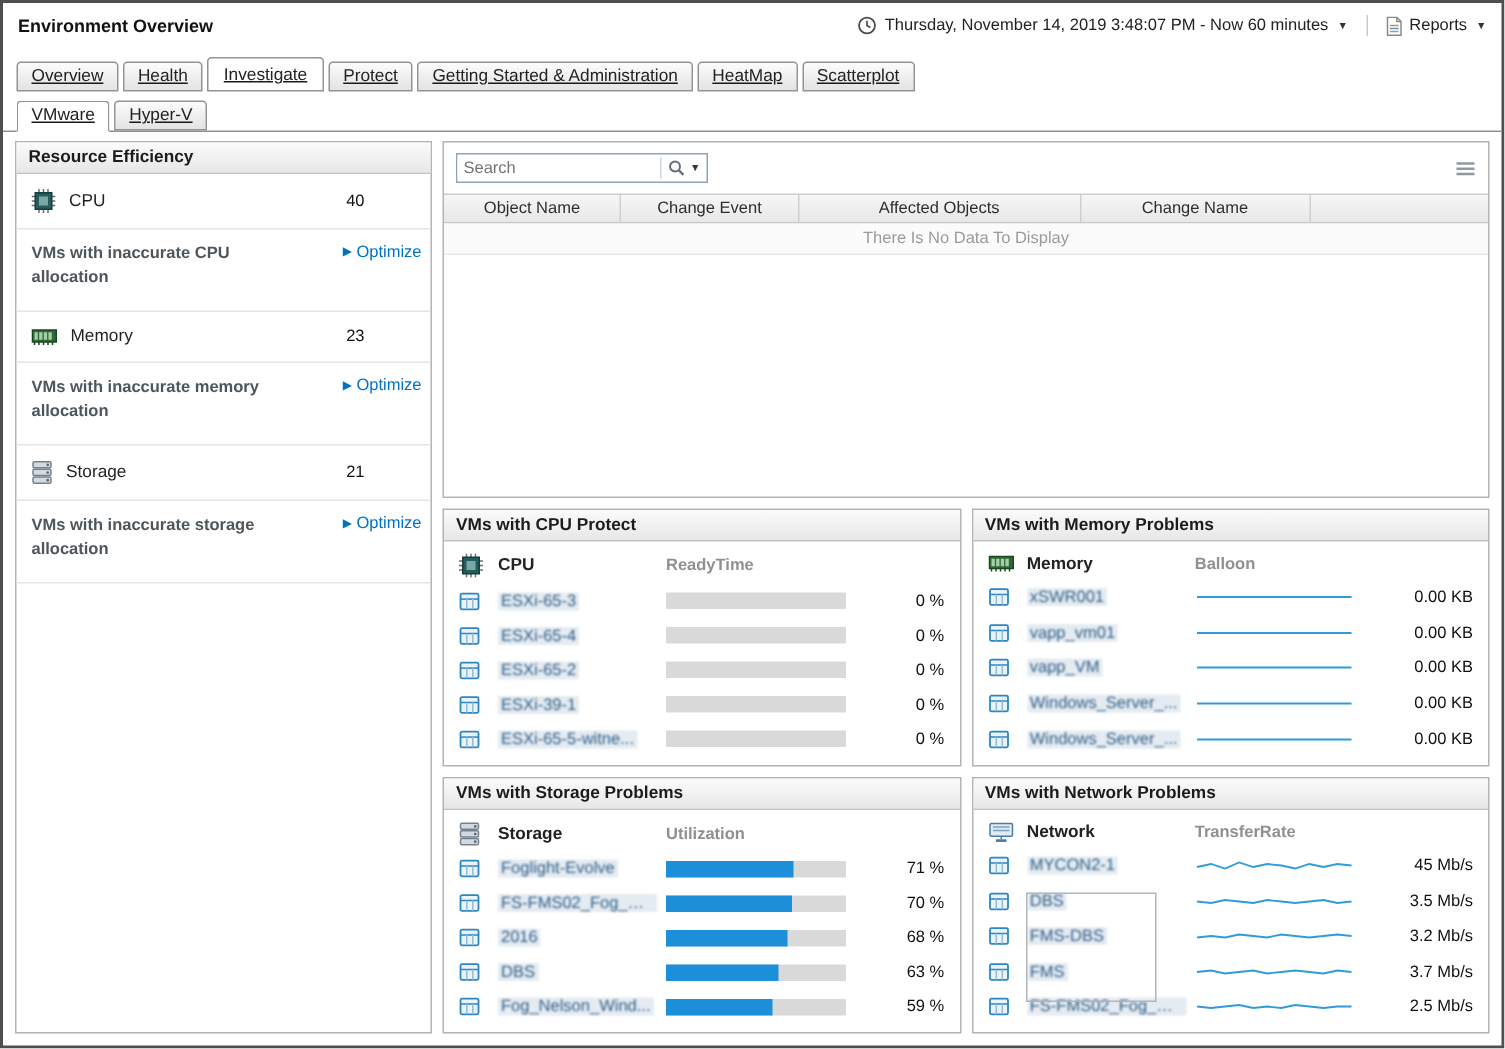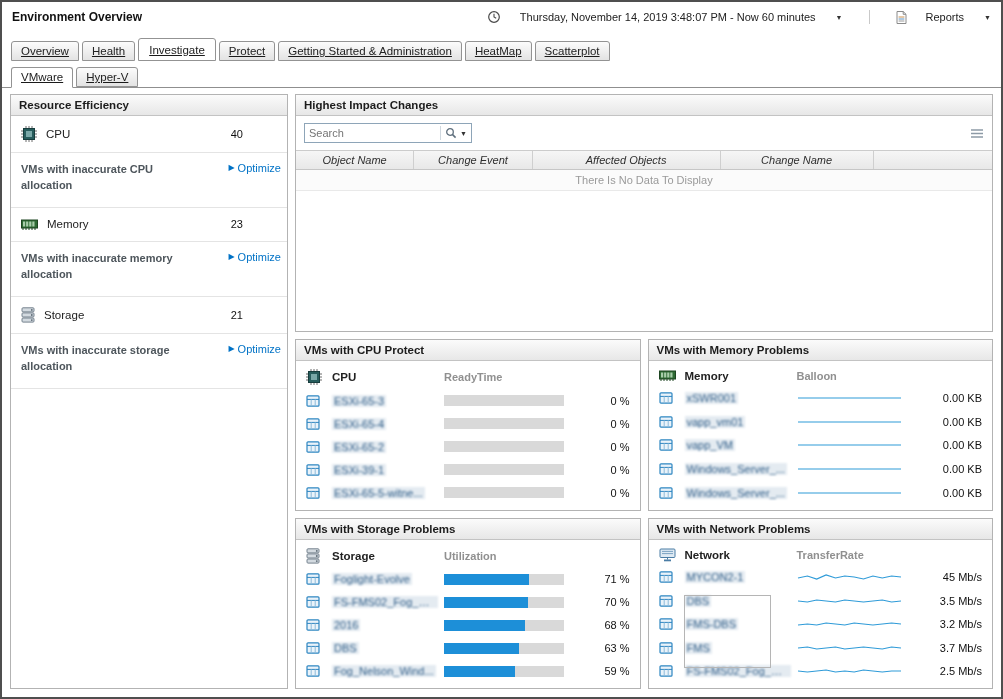"Thursday, November 14, 2019 3:48:07" .topbar-right { gap: 19px -> 5px }
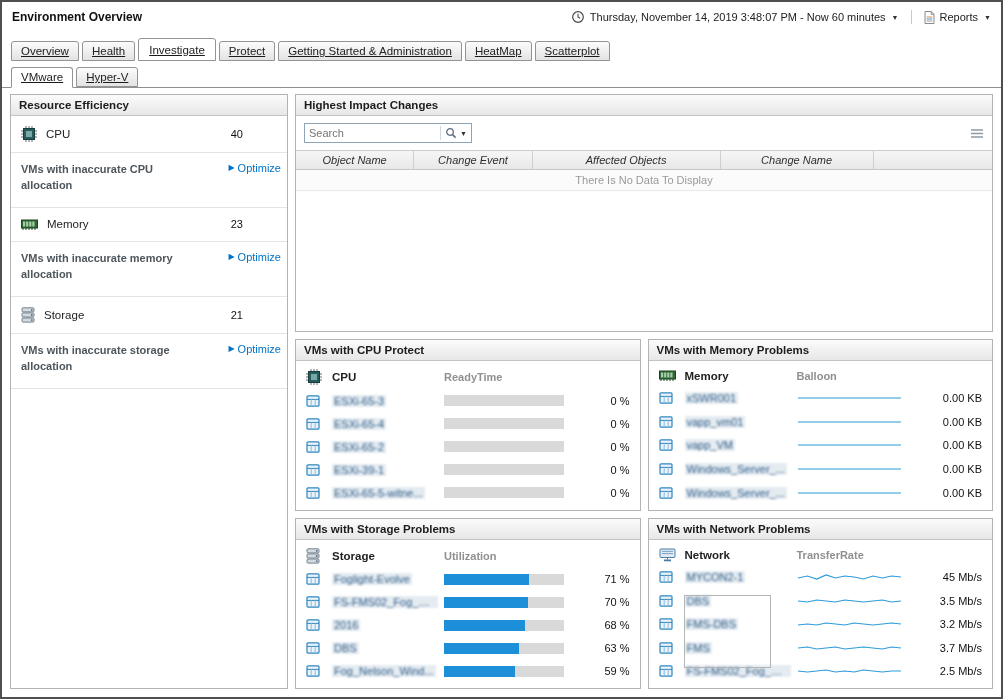"Highest Impact Changes" div.panel-header { html: <div>Highest Impact Changes</div> -> none }
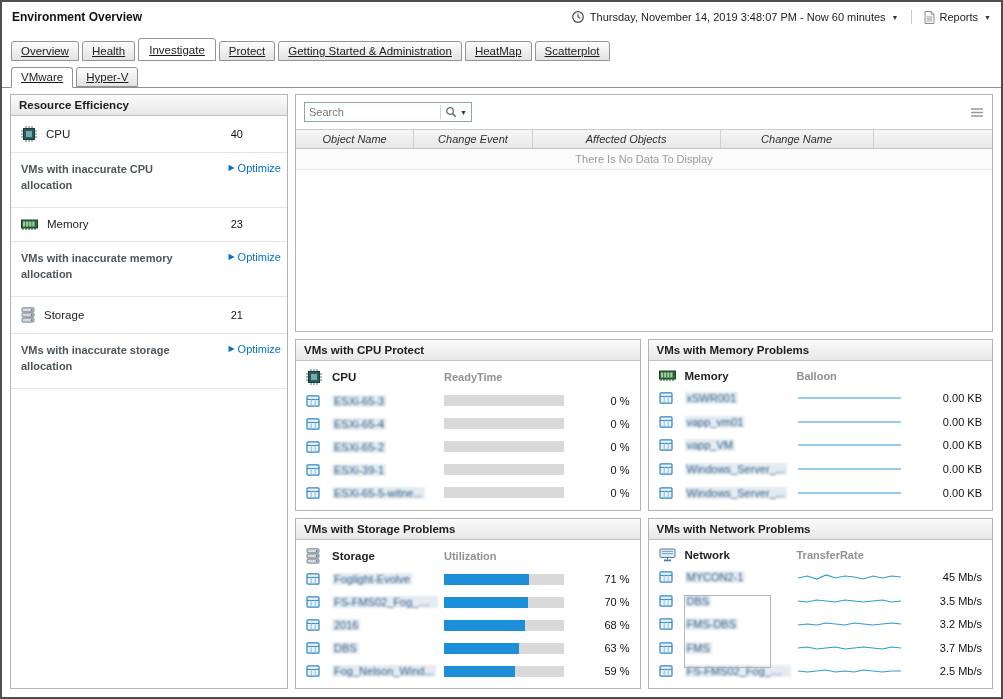"Object Name" .hic-table-header { font-style: italic -> none }
